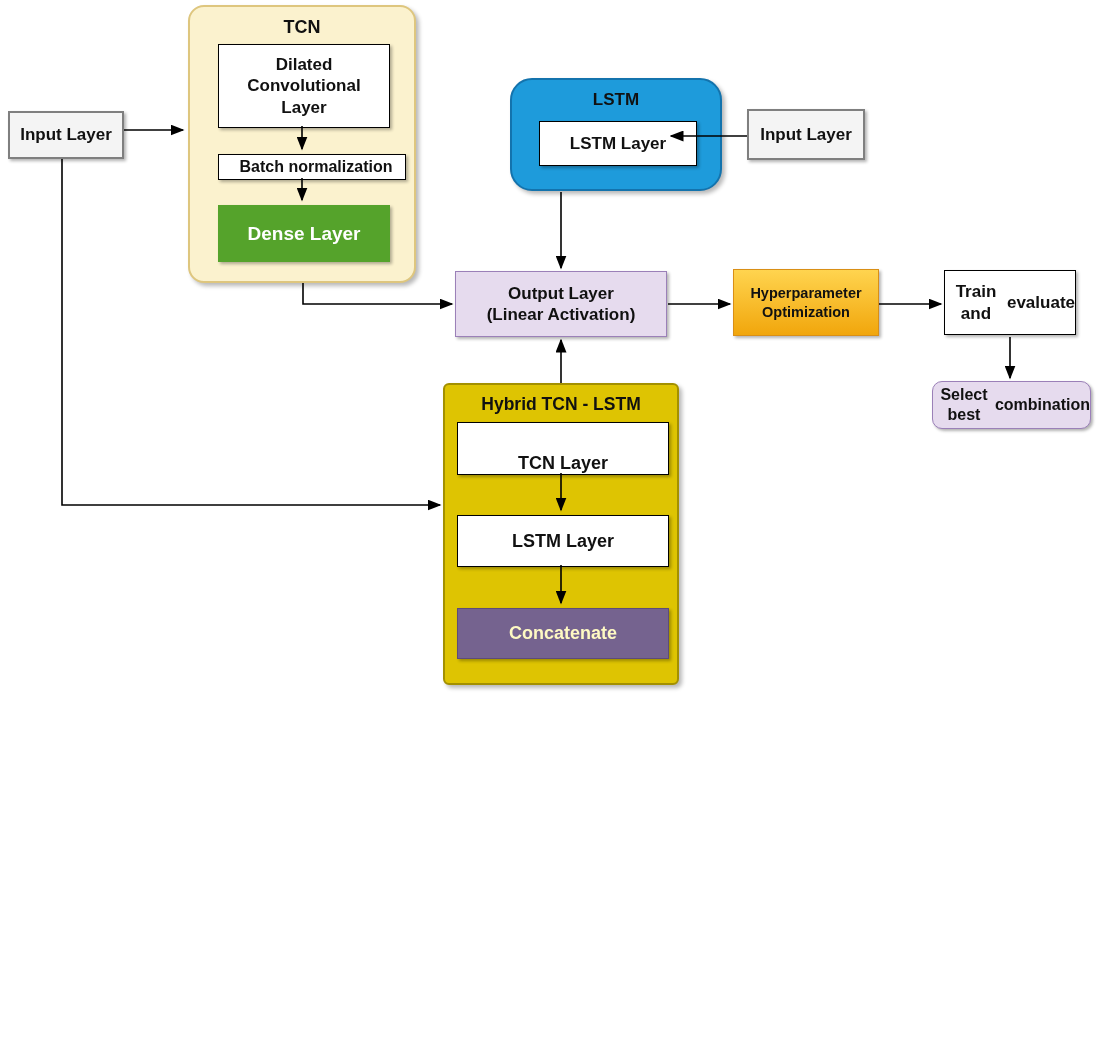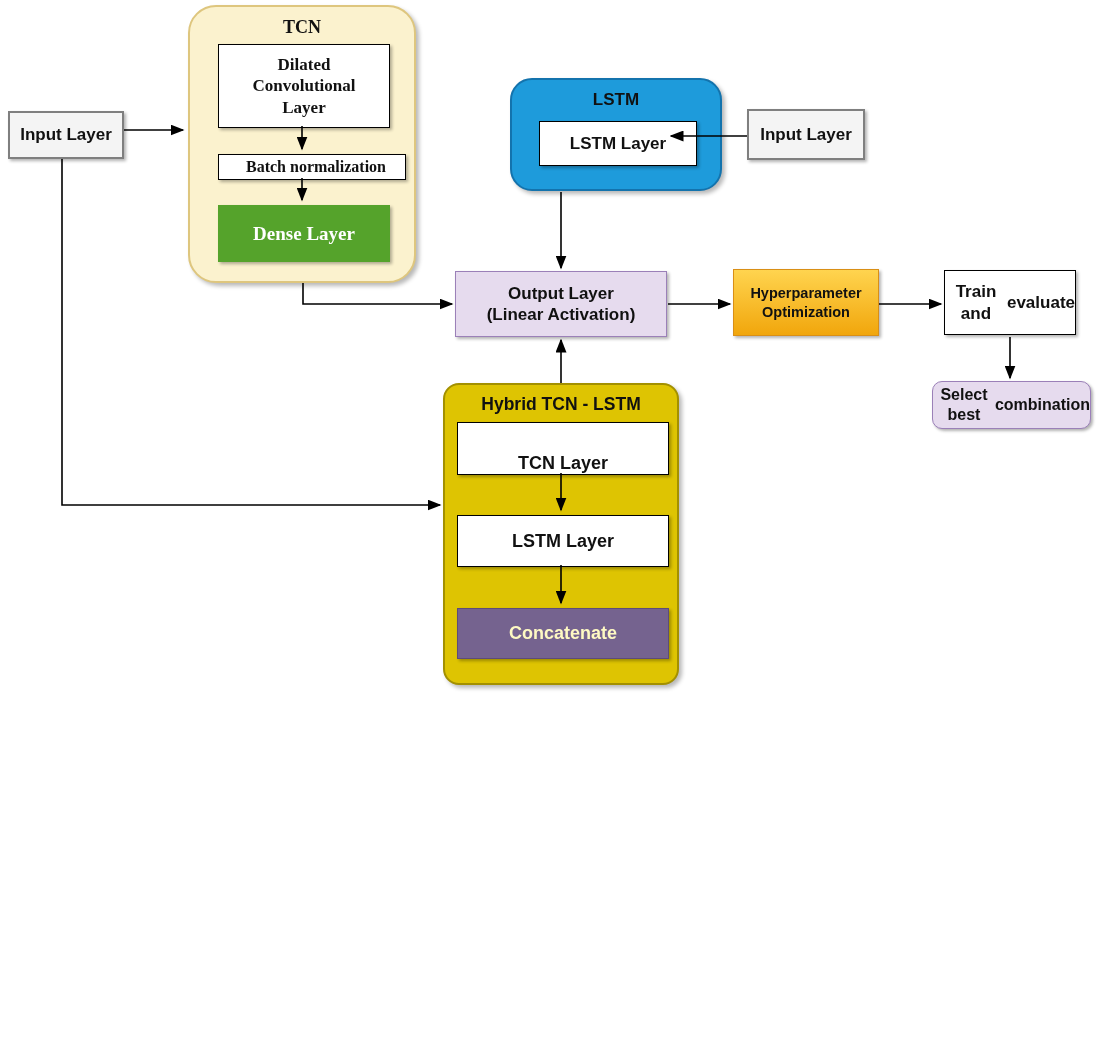"TCN" .tcn-container { border-radius: 28px -> 16px; font-family: Liberation Serif, serif -> none }
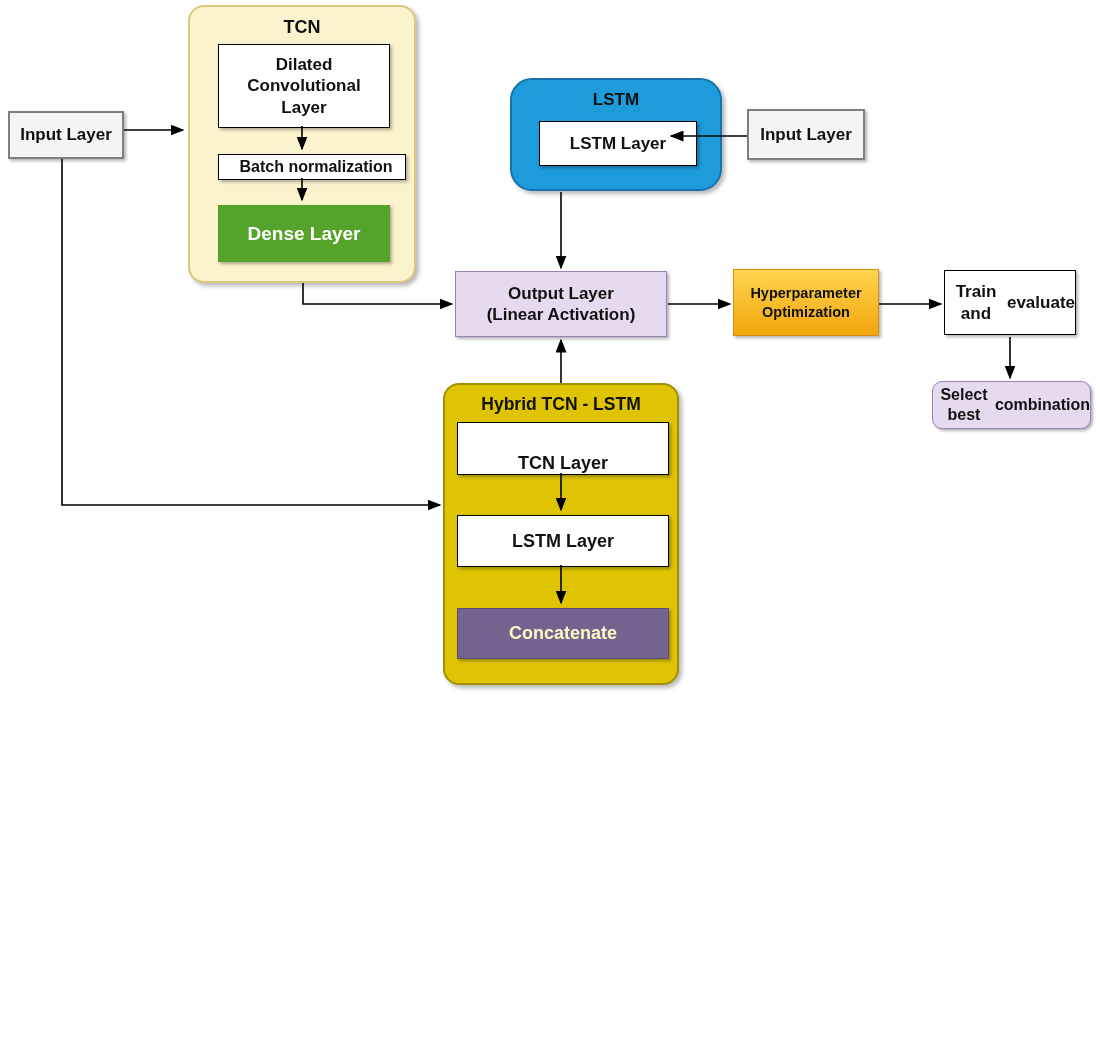"Hybrid TCN - LSTM" .hybrid-container { border-radius: 16px -> 6px }
